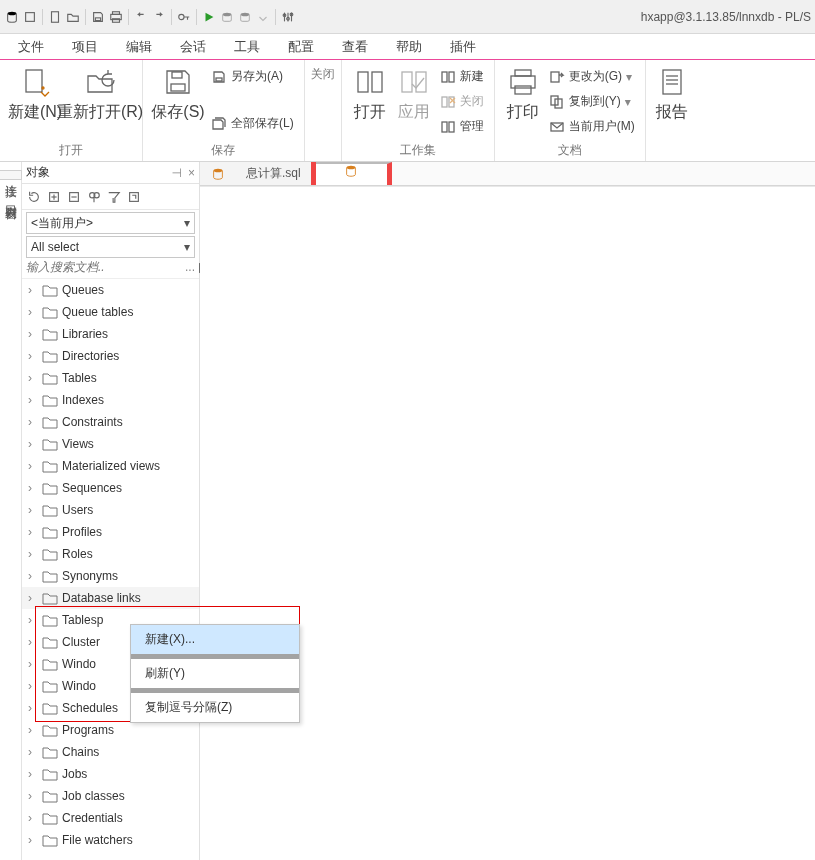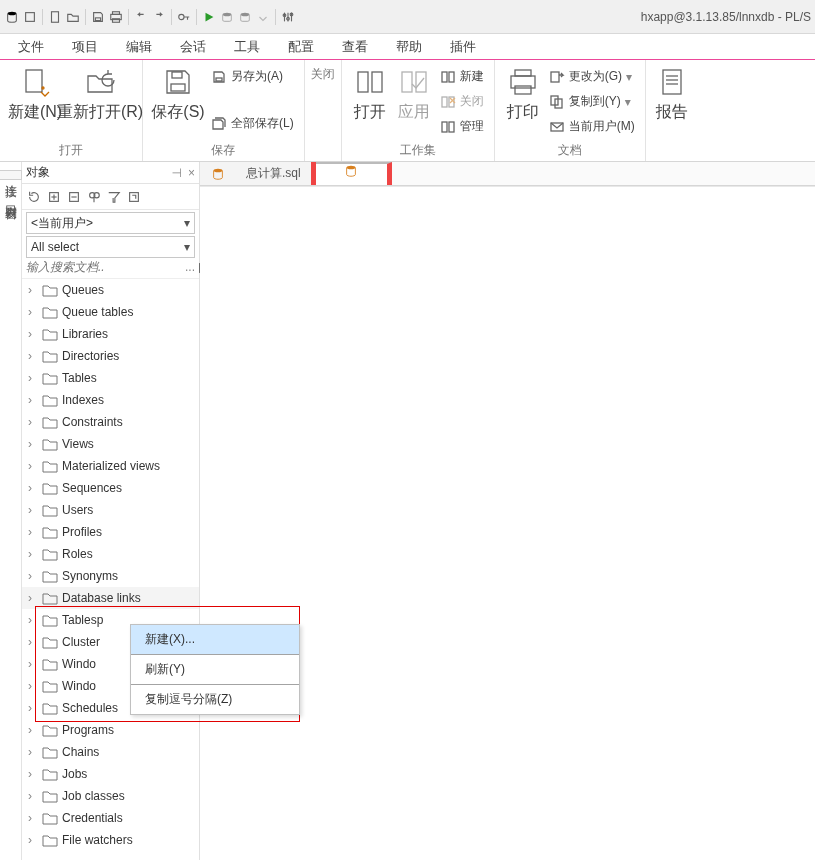"新建(X)..." .ctxitem.sep { border-bottom: 1px solid #a3a3a3 -> 5px solid #a3a3a3 }
